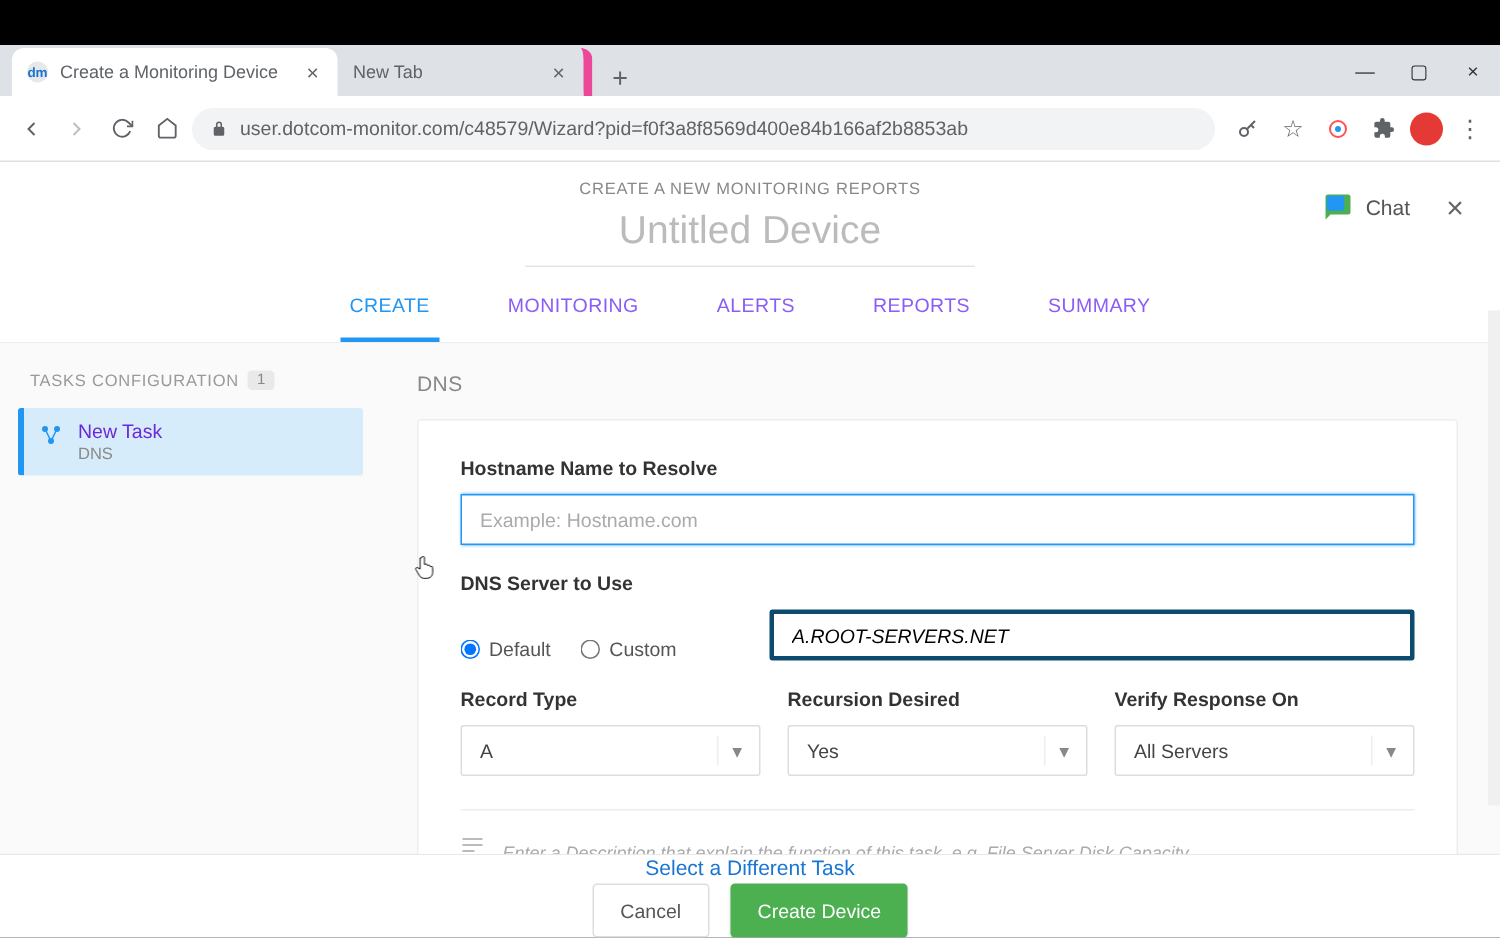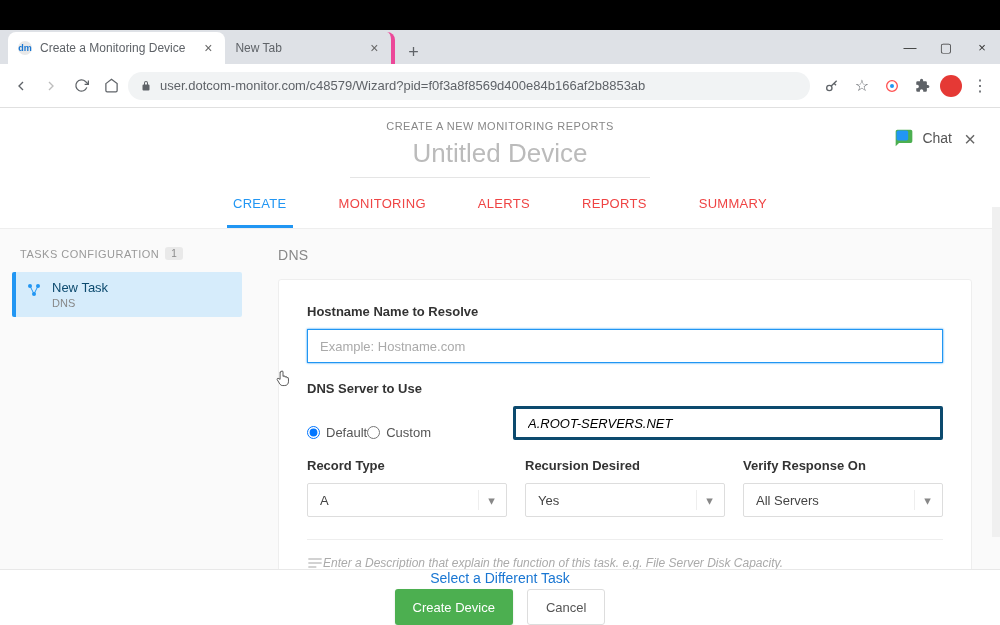"New Tab" .tab.inactive { border-right: 4px solid #ec4899 -> 6px solid #ec4899 }
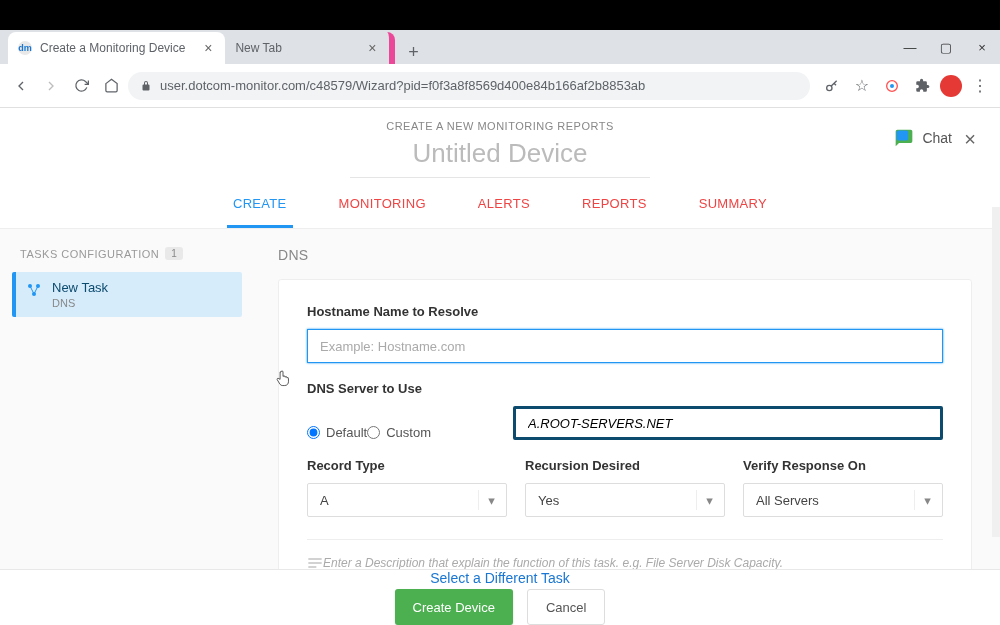"Chat" .chat-btn { right: 48px -> 60px }
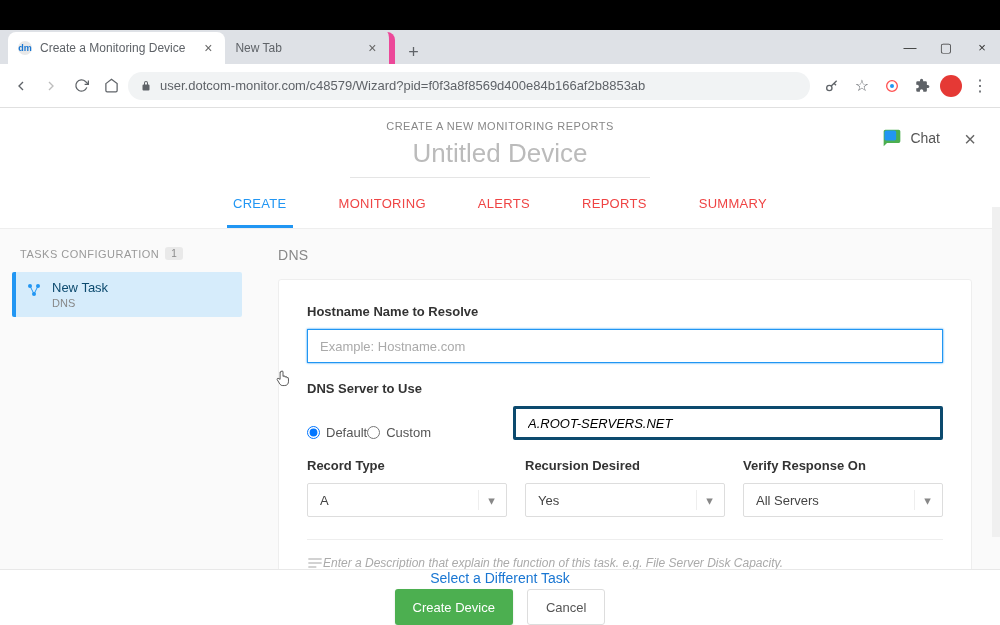"MONITORING" .wtab { color: #ef4444 -> #8b5cf6 }
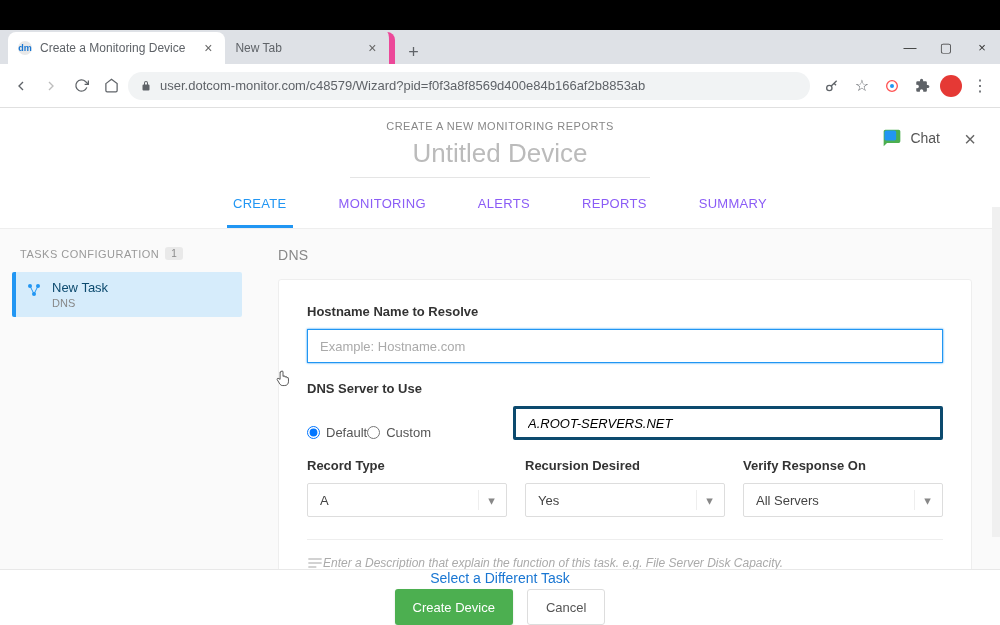"New Task" .side-text-top { color: #0c4a6e -> #6d28d9 }
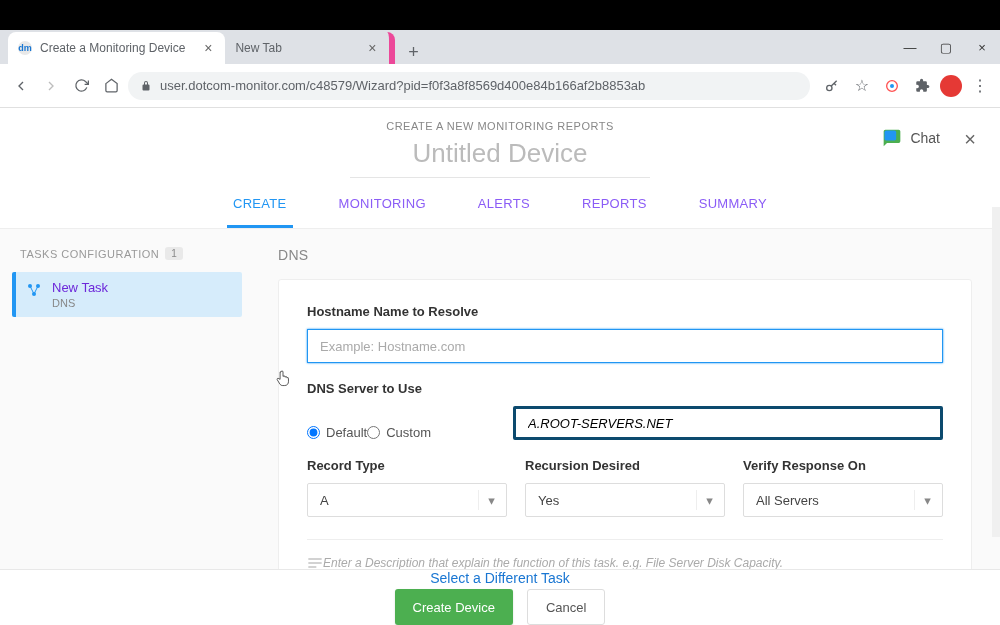"Default" .radio-row { gap: none -> 20px }
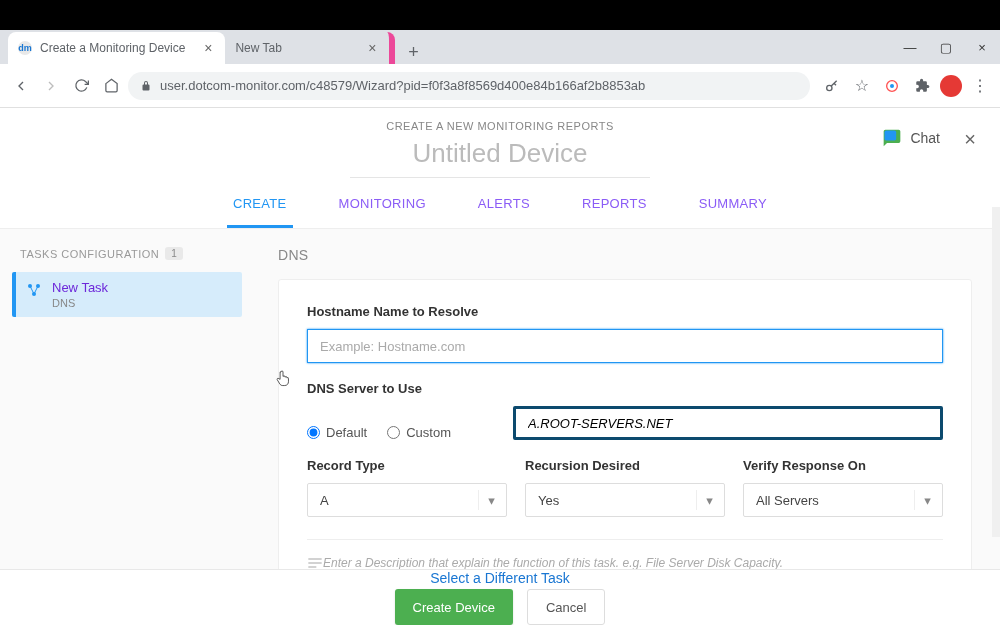"Enter a Description that explain" .desc-row { align-items: flex-start -> flex-end; gap: 0 -> 12px }
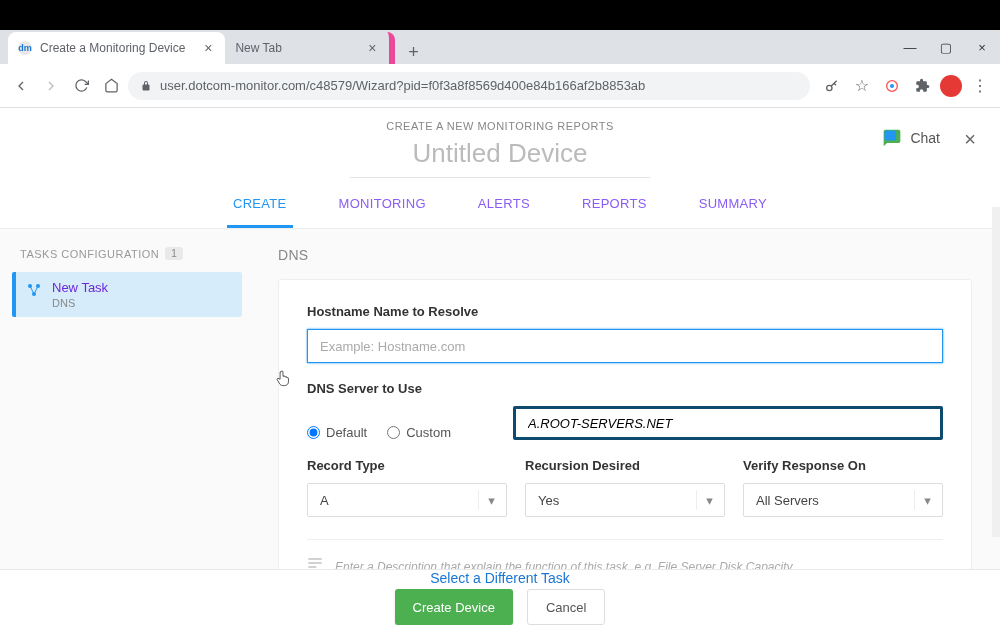"Create Device" div.btn { order: before "Cancel" -> after "Cancel" }
